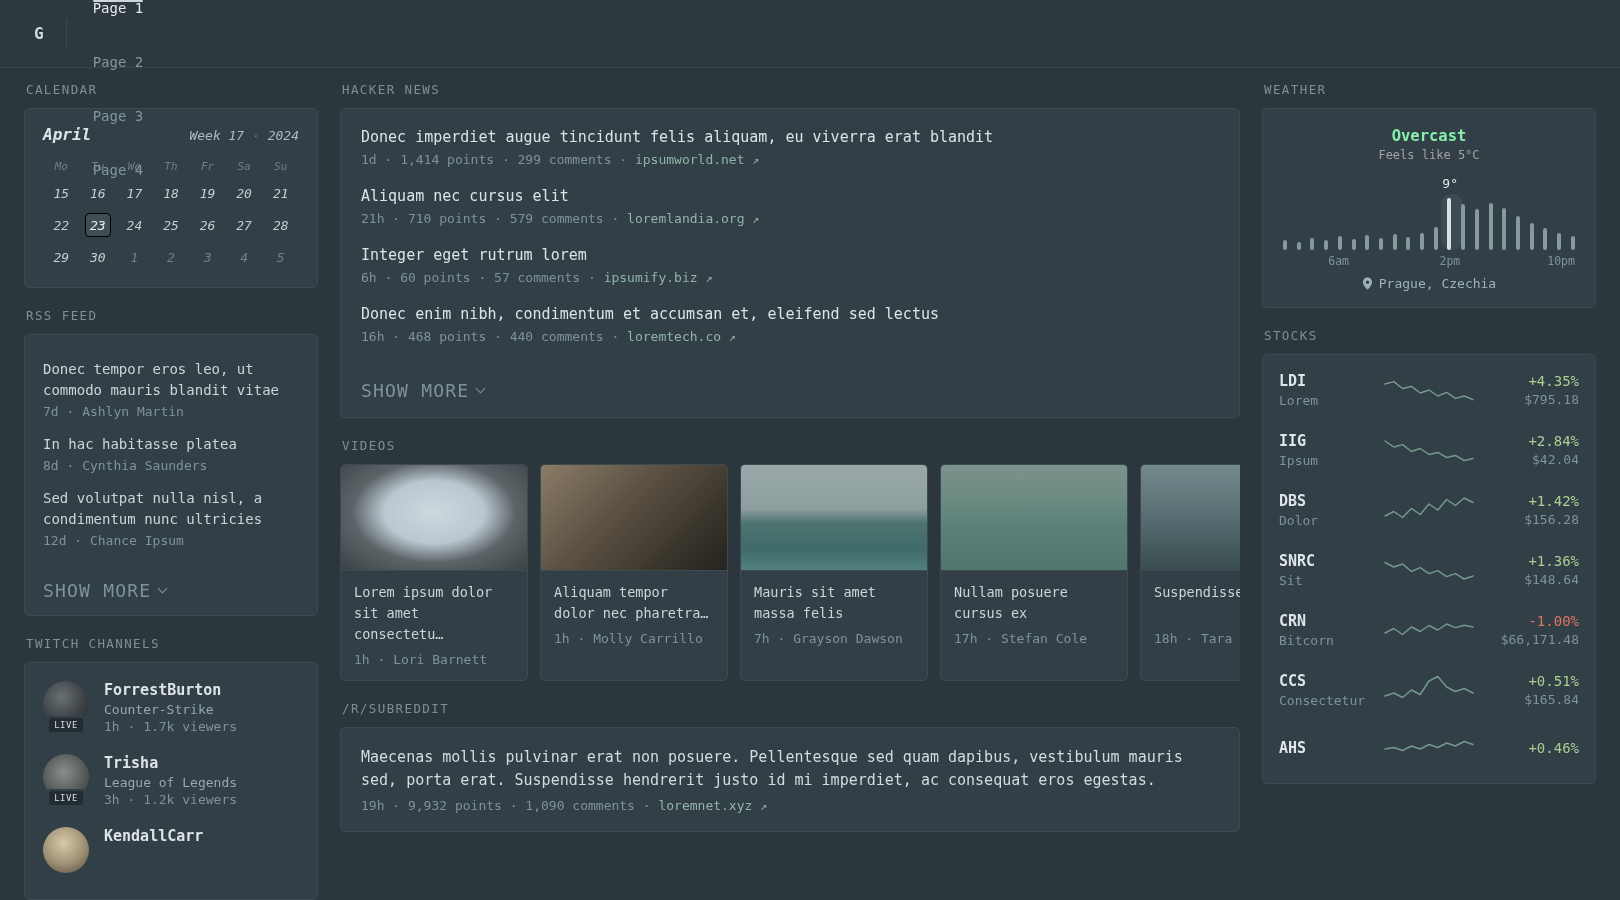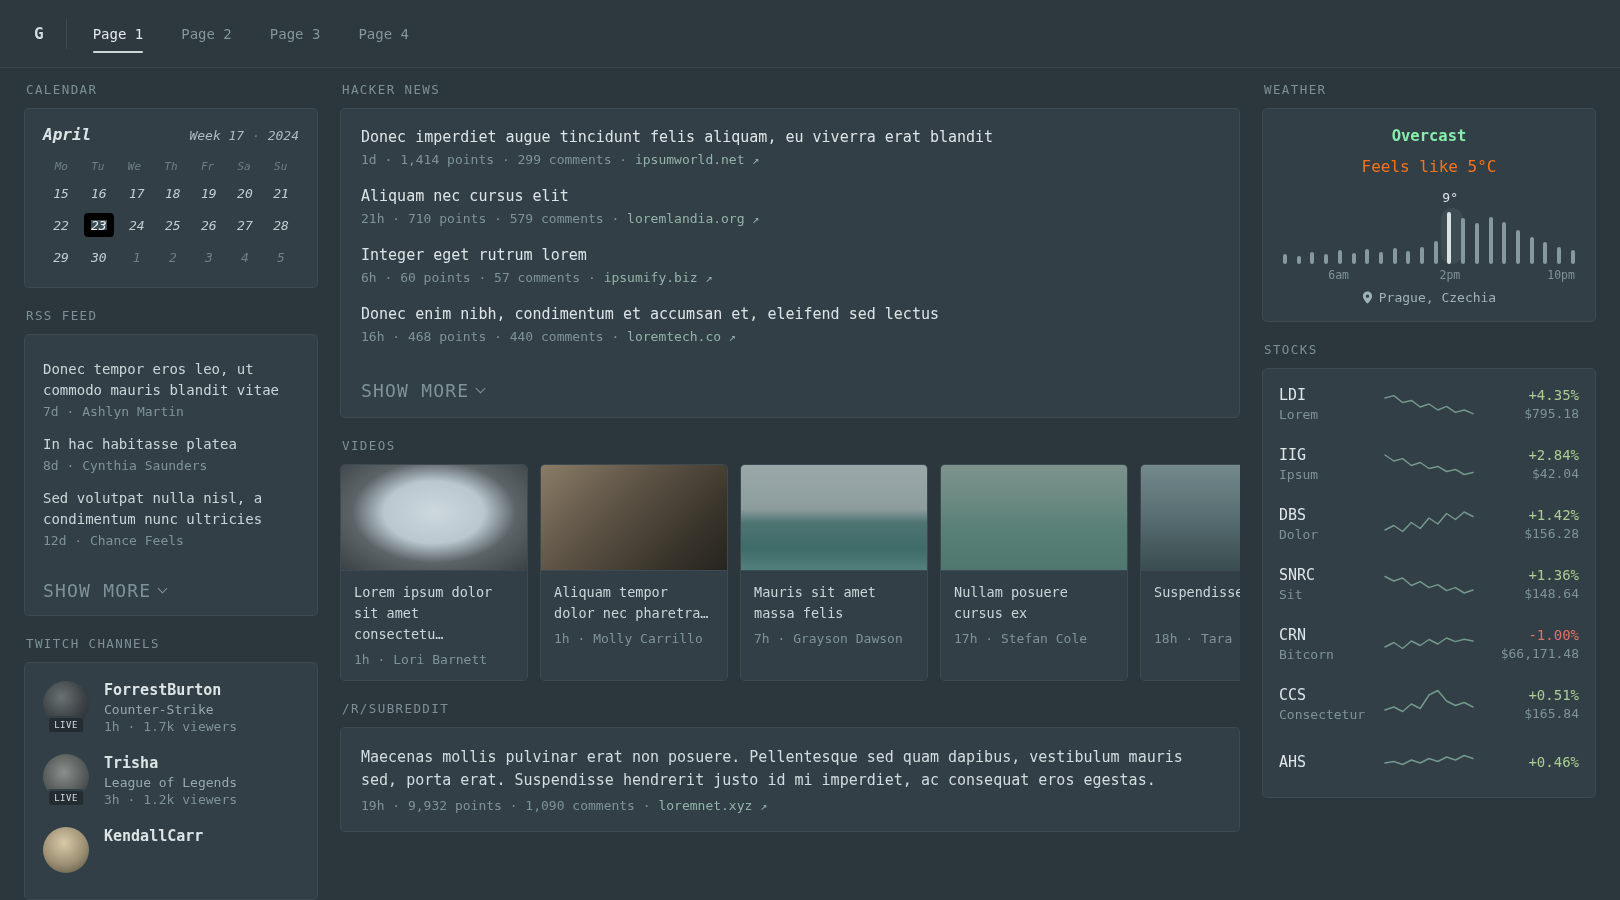"Page 1" .tabs { flex-direction: none -> column }
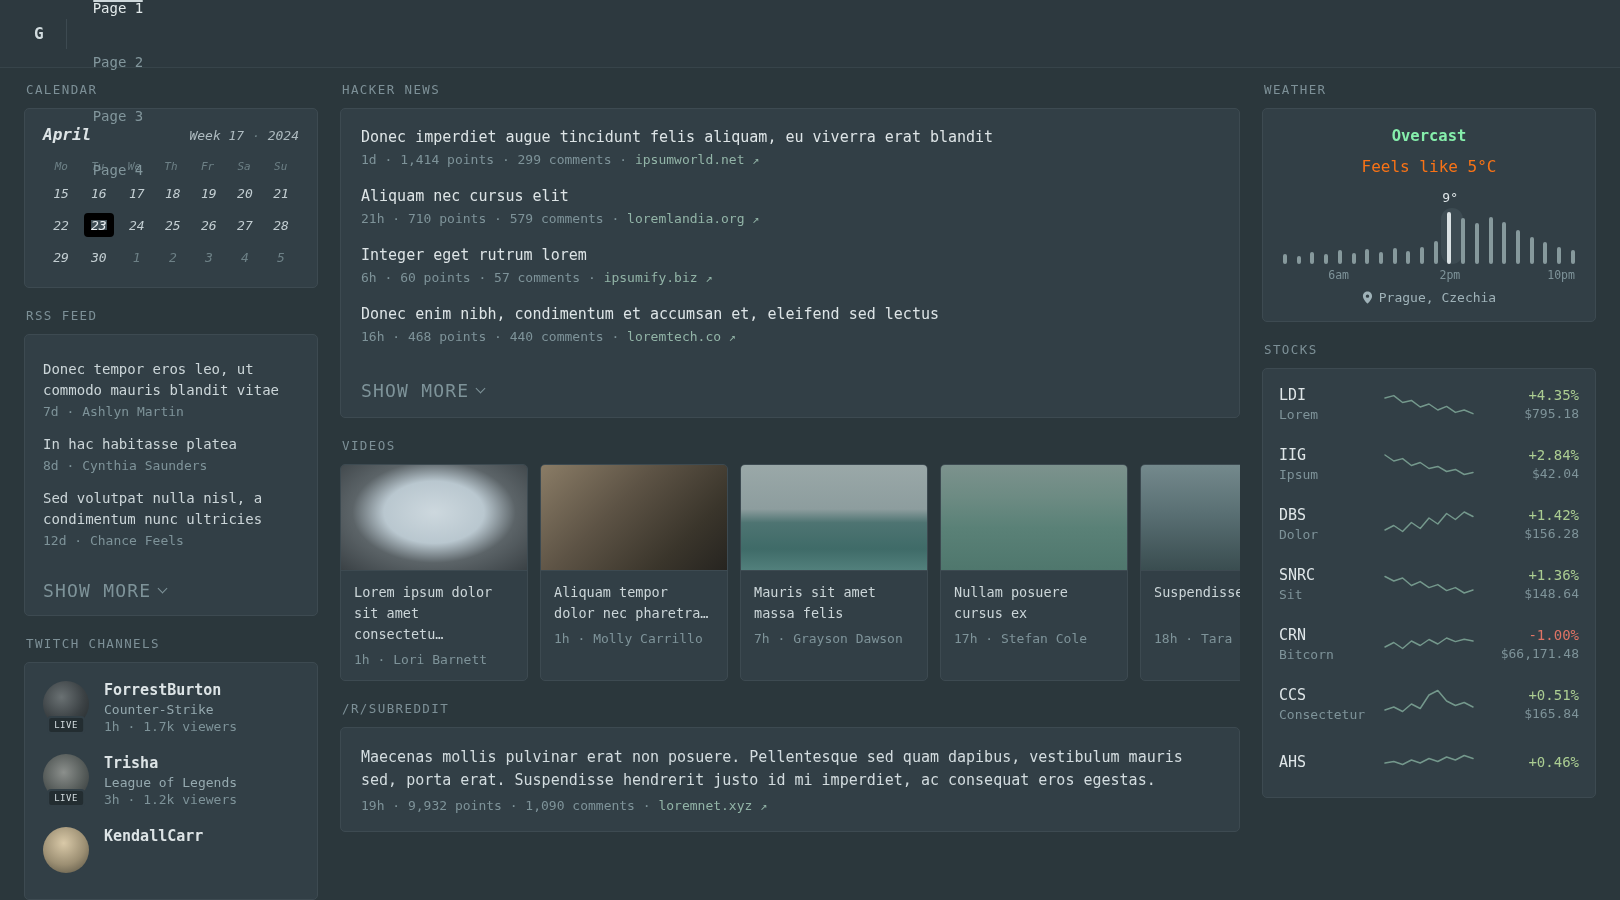"Feels like 5°C" .w-feels { color: #f97316 -> #a3a3a3; font-size: 16px -> 12px; margin-top: 12px -> 3px }
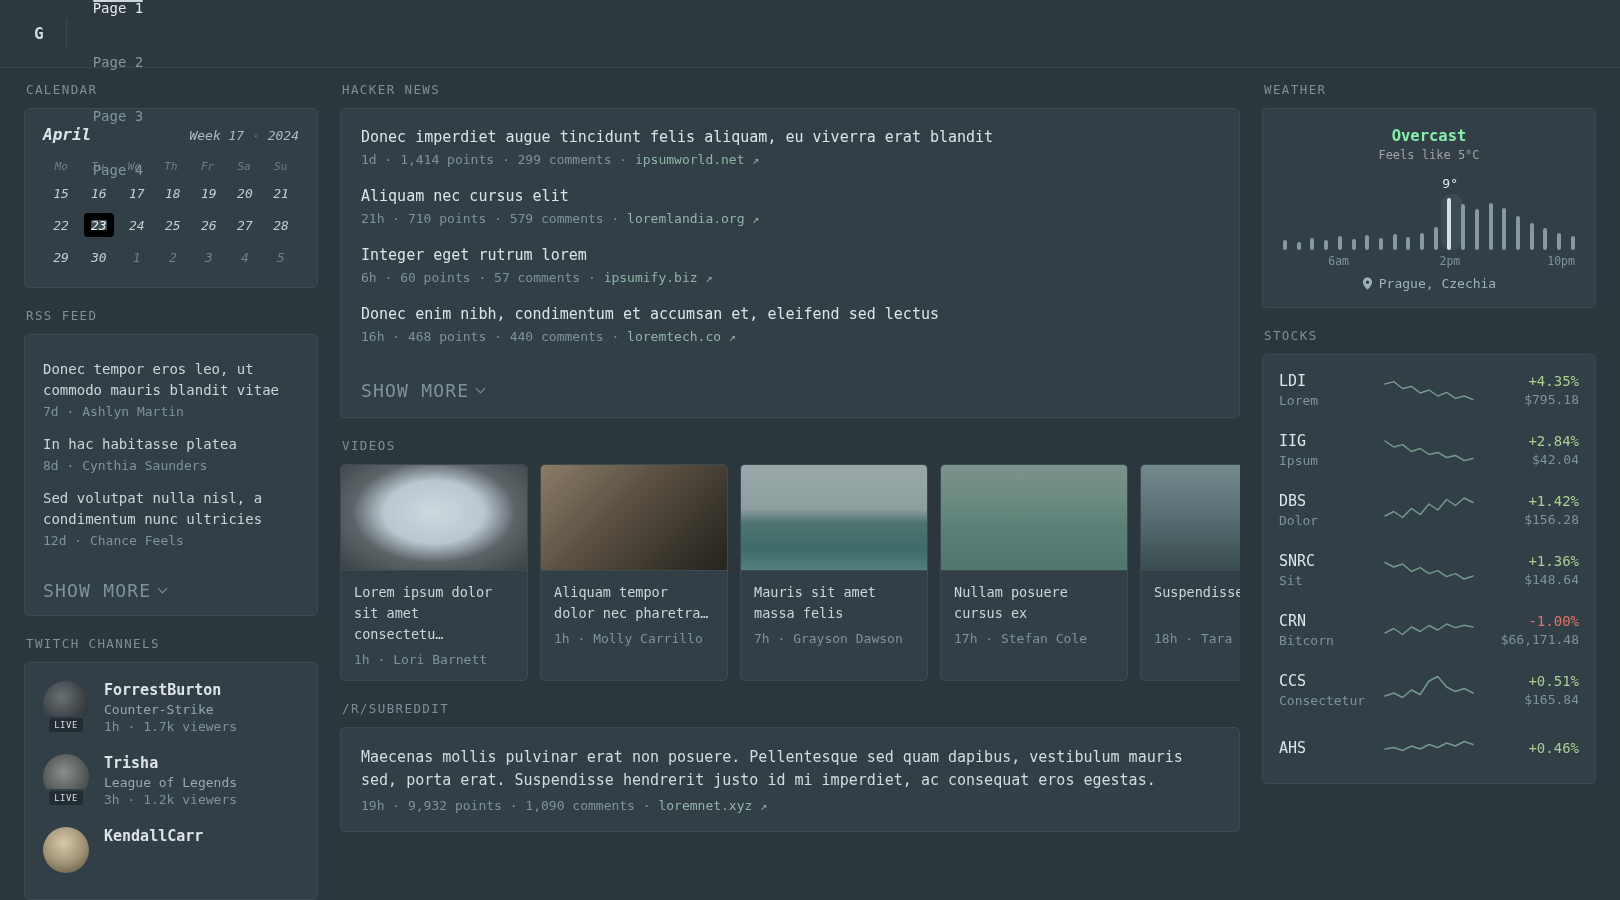"23" .cal-day.selected { border: 7px solid #000000 -> 1px solid #000000 }
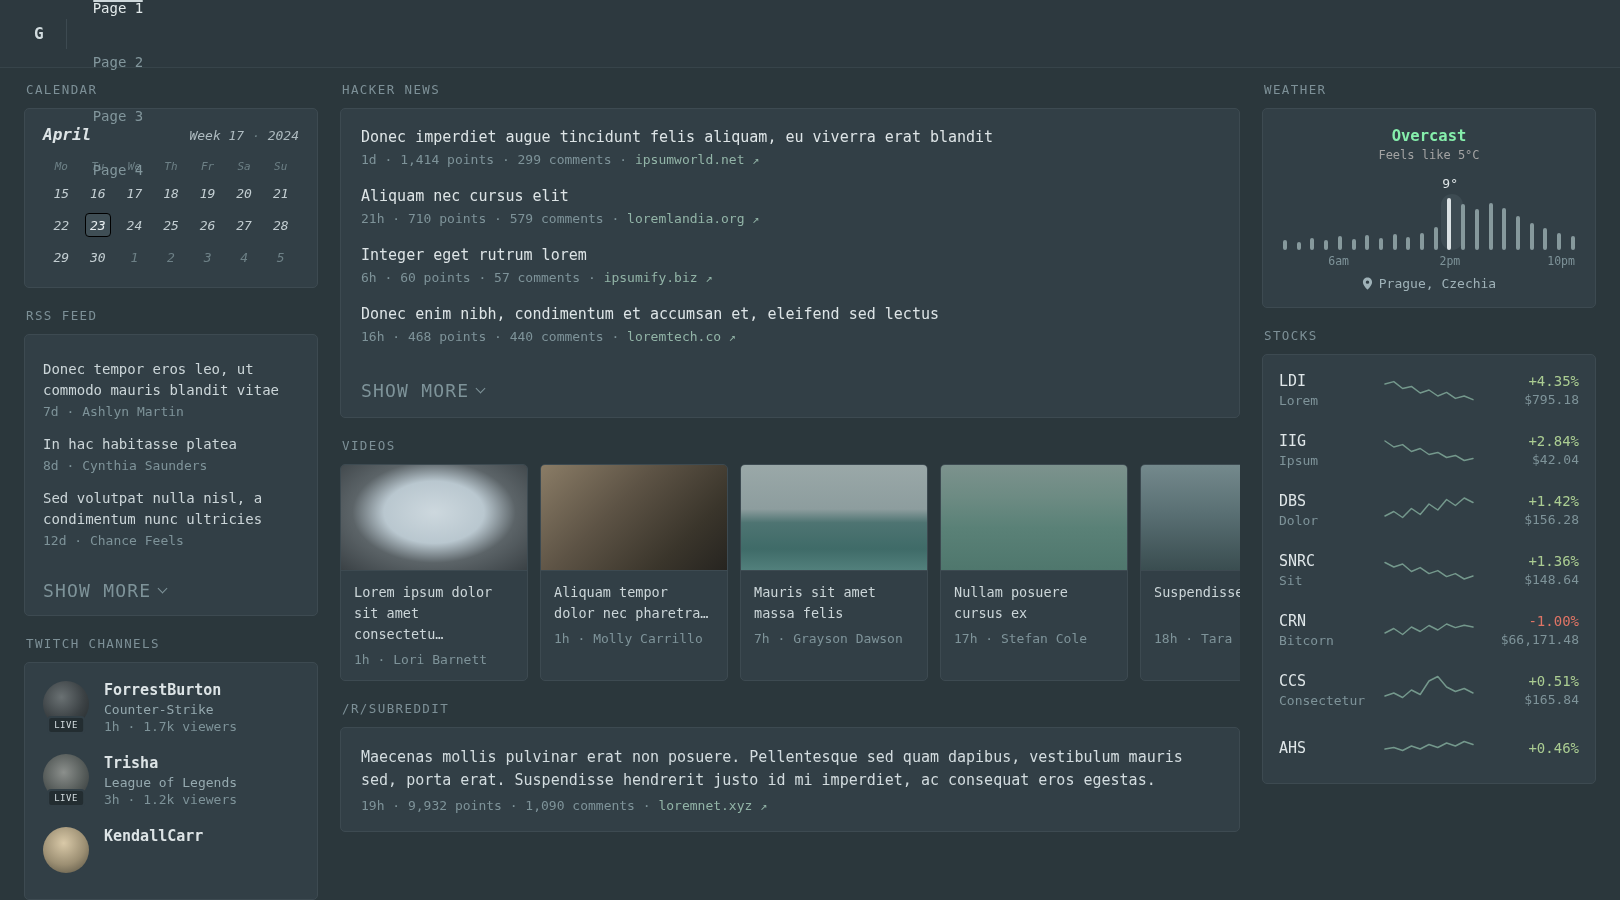"LDI" .stock-symbol { font-weight: 400 -> 700 }
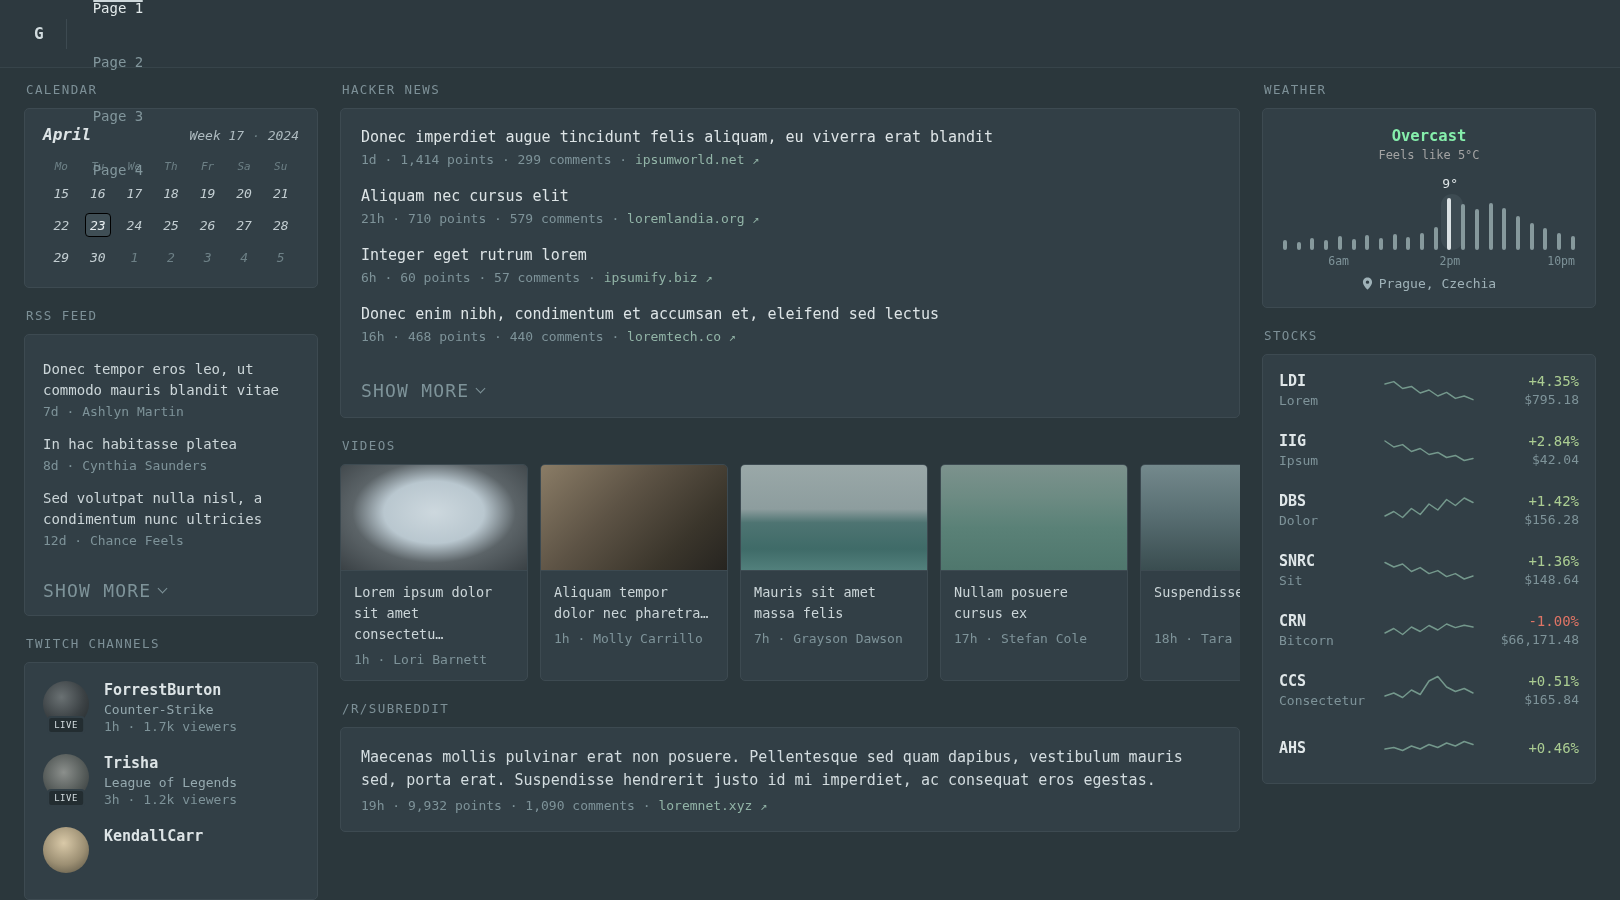"12d · Chance Feels" div.feed-meta { text: Feels -> Ipsum }
